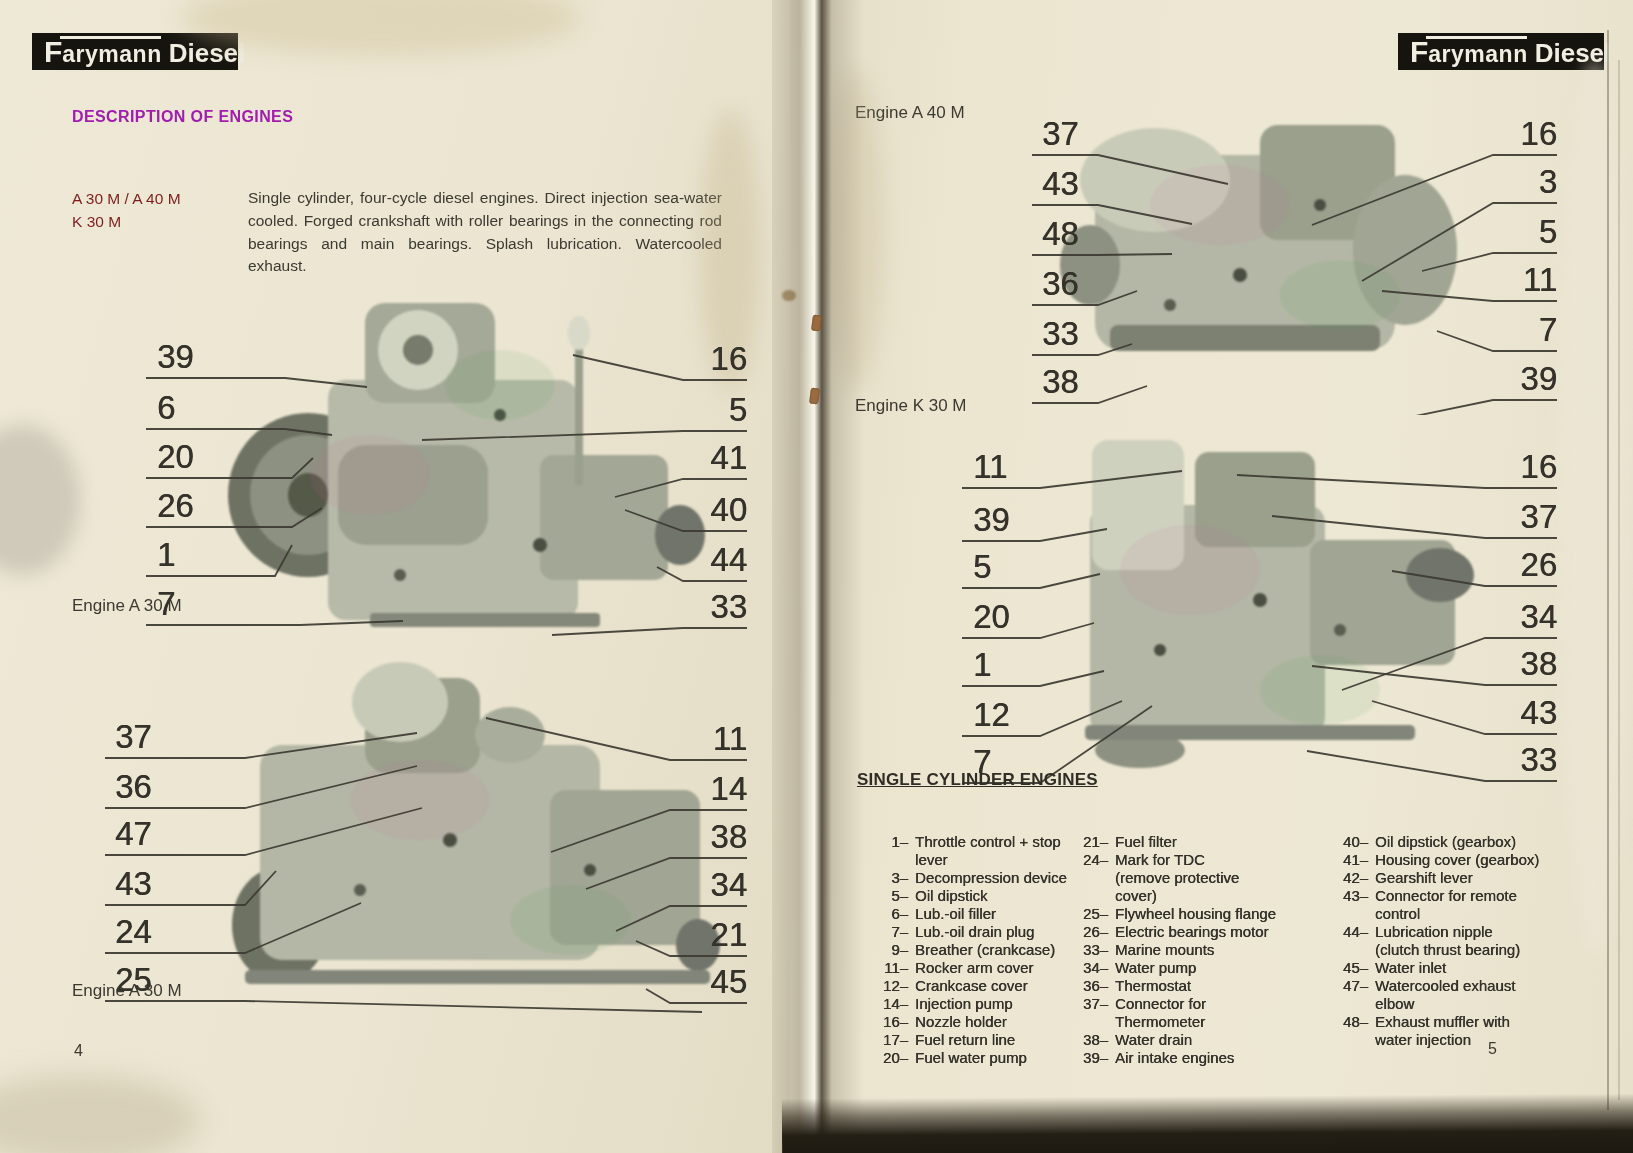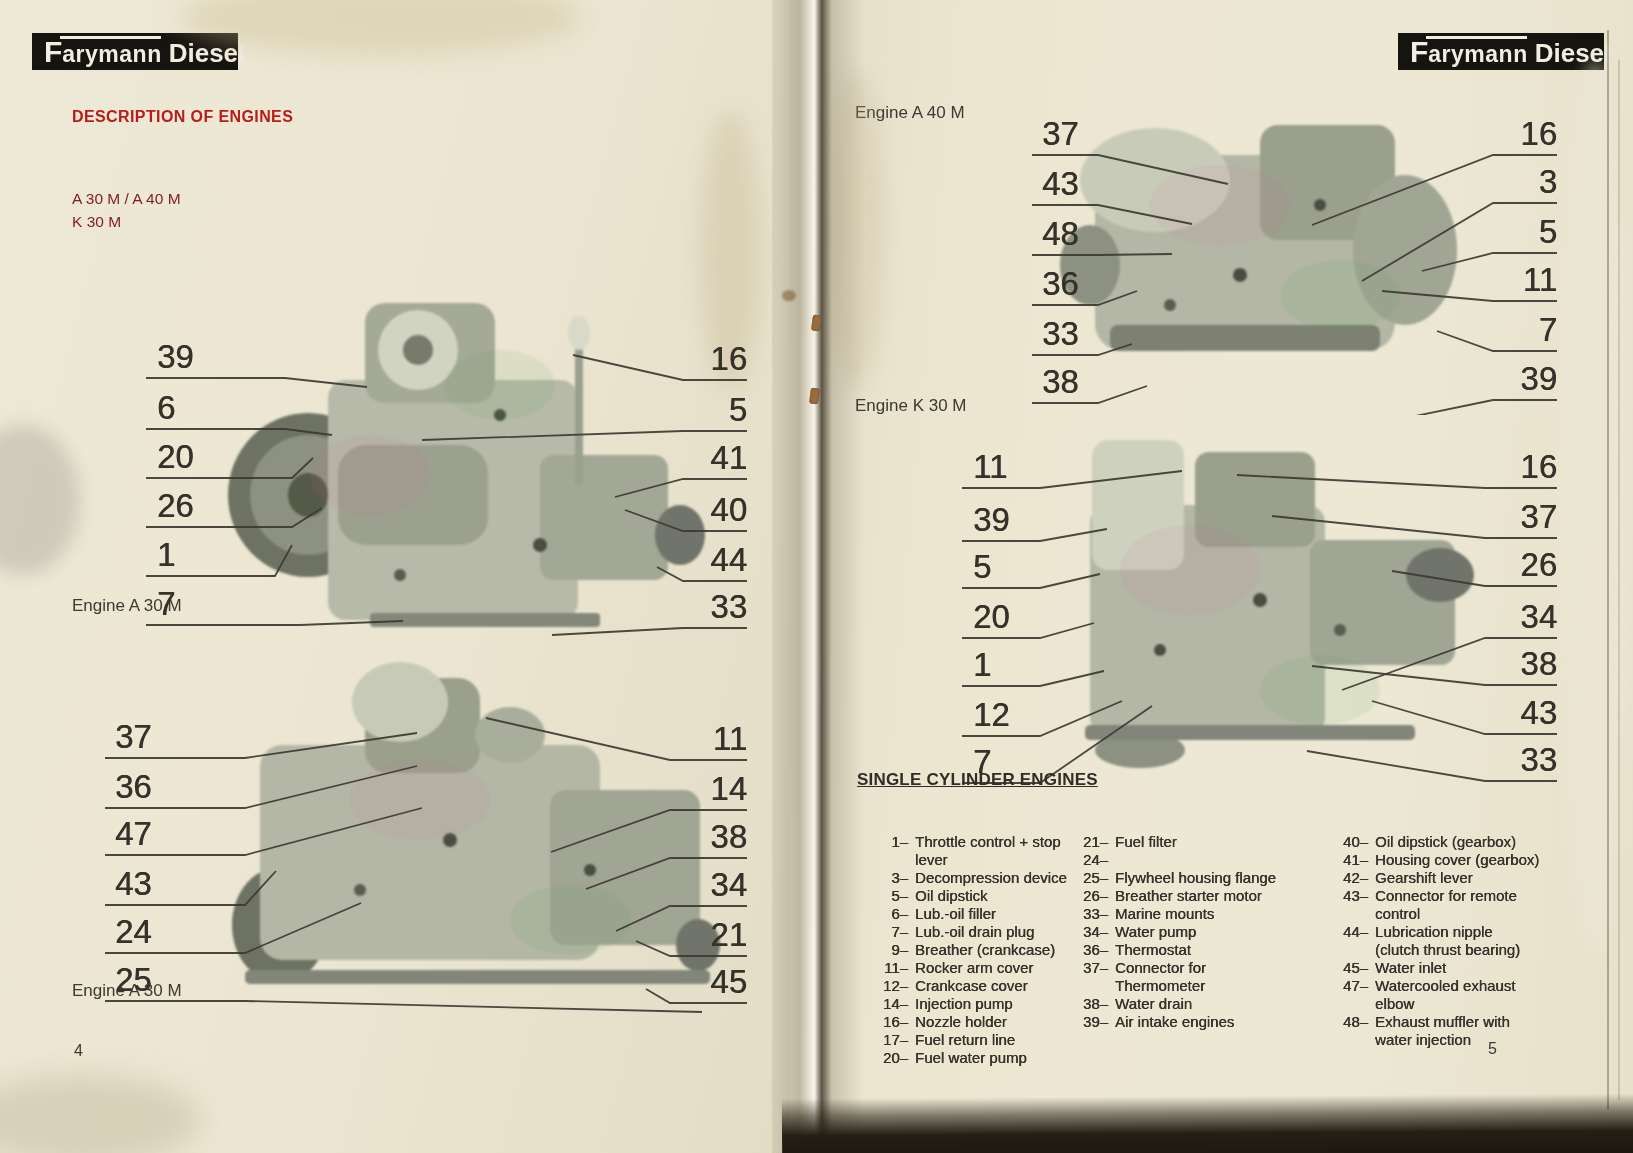"DESCRIPTION OF ENGINES" .h-desc { color: #b91c1c -> #a21caf }
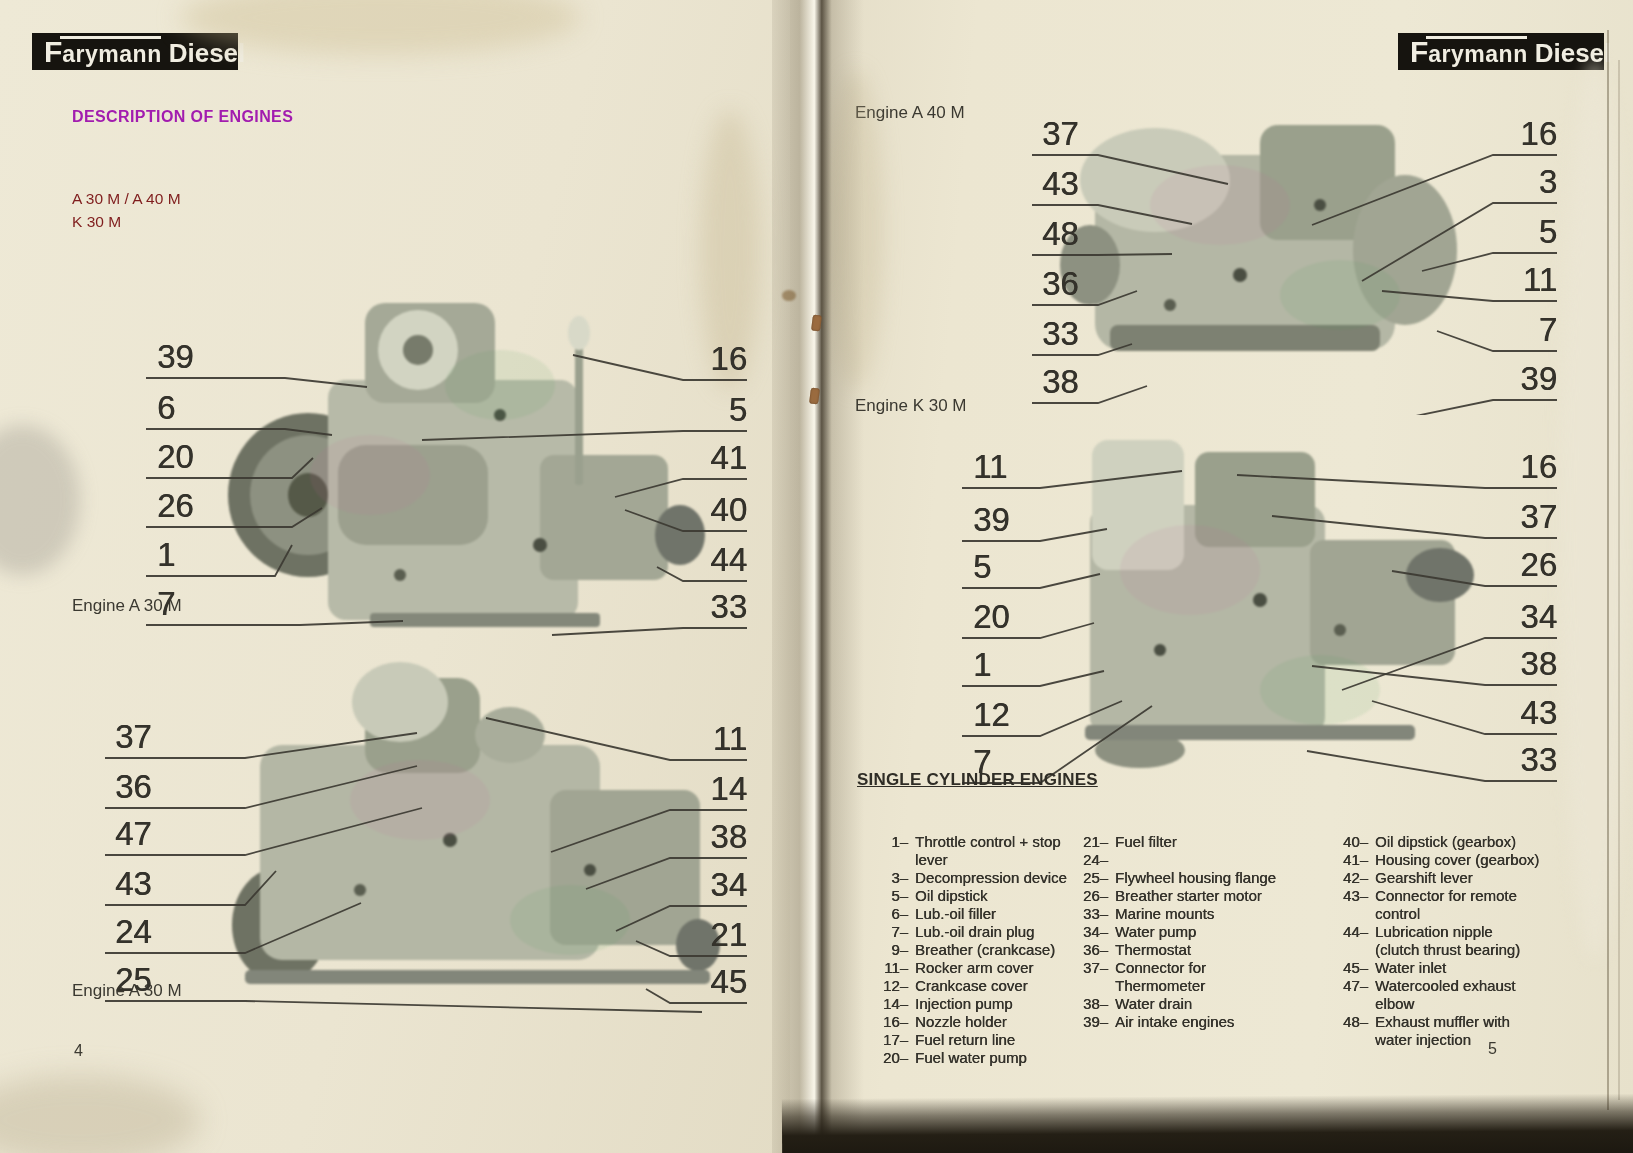"Single cylinder, four-cycle diesel" p.abs { html: none -> <p>Single cylinder, four-cycle diesel engines. Direct injection sea-water cooled. Forged crankshaft with roller bearings in the connecting rod bearings and main bearings. Splash lubrication. Watercooled exhaust.</p> }
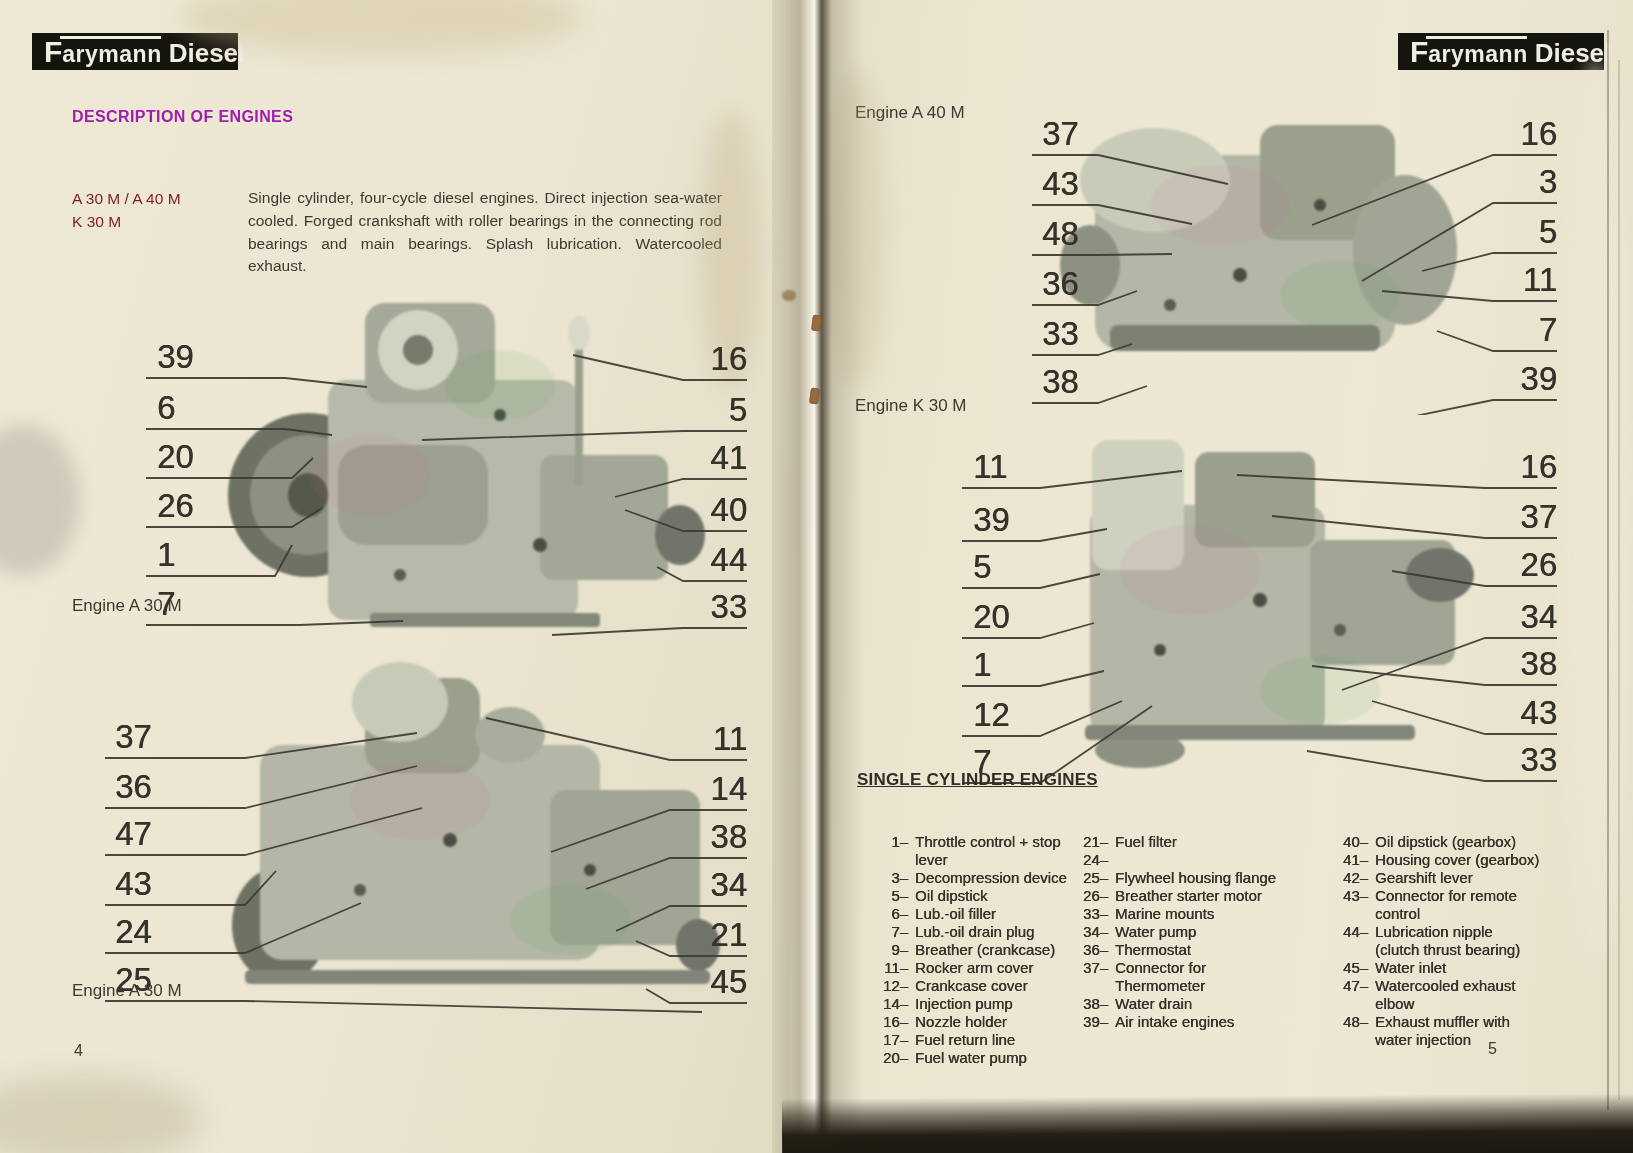"Mark for TDC" span.p-label { html: none -> <span>Mark for TDC (remove protective cover)</span> }
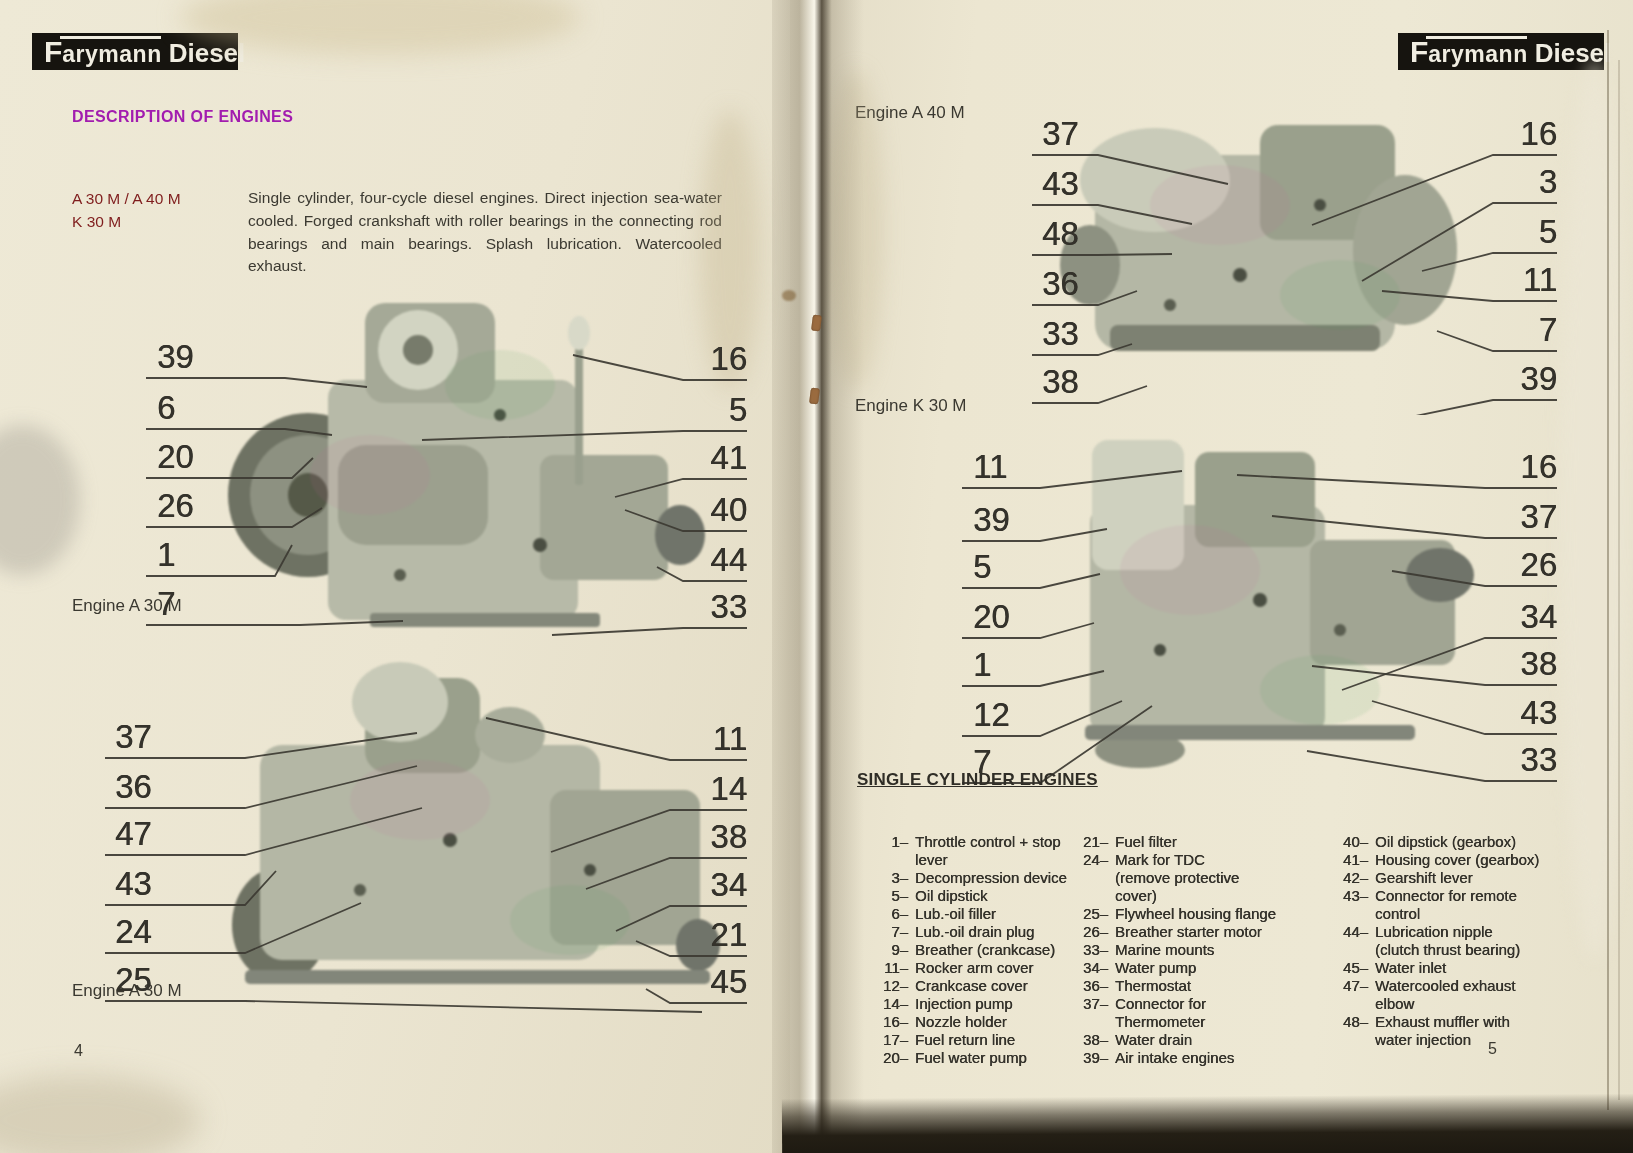"Breather starter motor" span.p-label { text: Breather starter -> Electric bearings }
